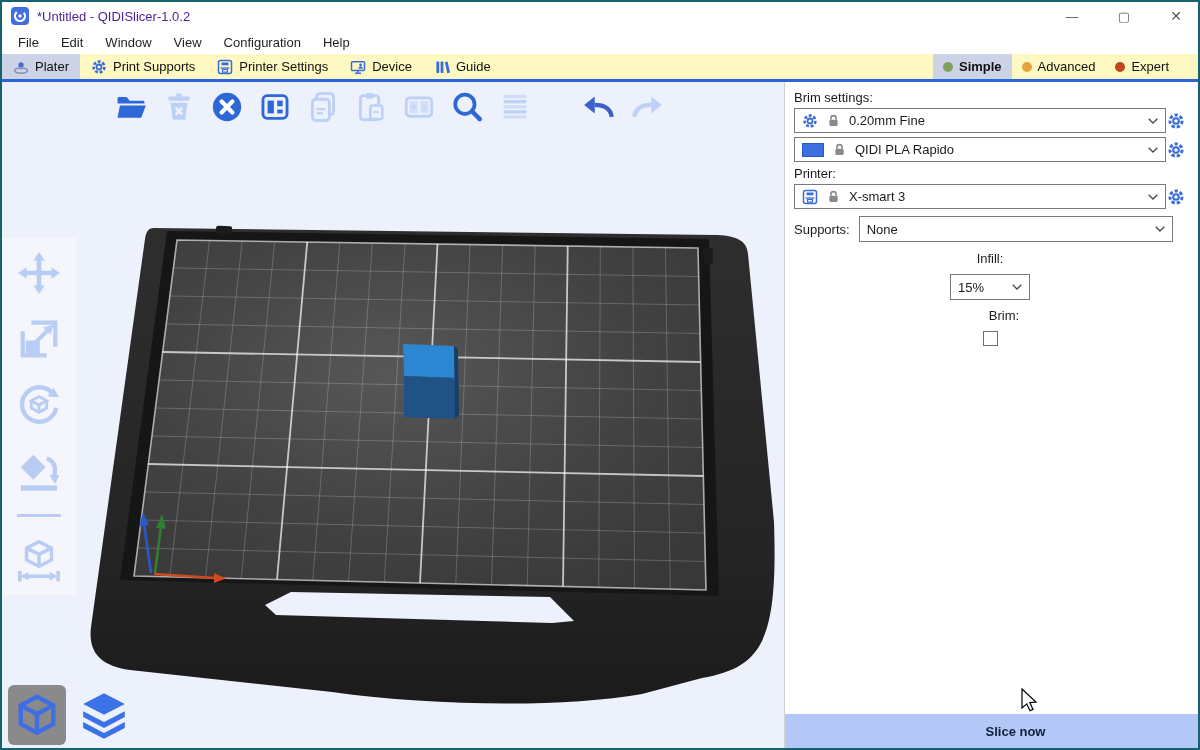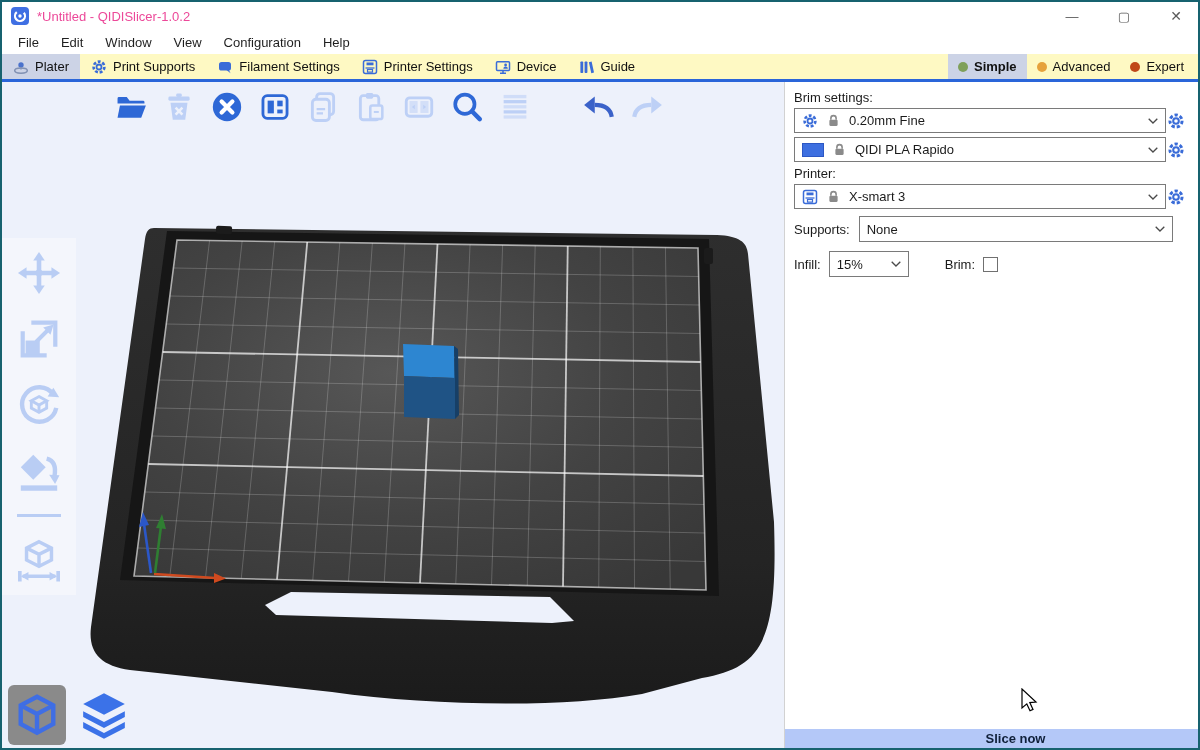"*Untitled - QIDISlicer-1.0.2" .title-text { color: #ec4899 -> #4c1d95 }
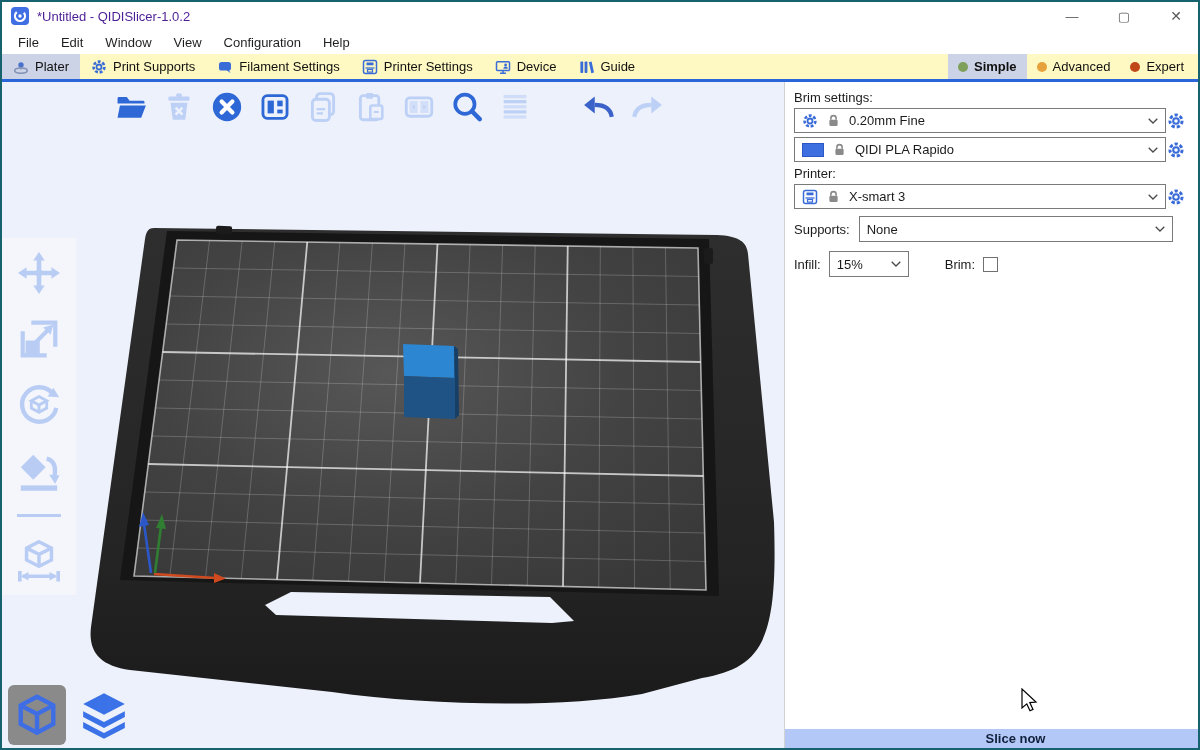"Filament Settings" div.tab { html: <div> <svg> <rect></rect> <polygon></polygon> </svg> <span>Filament Settings</span> </div> -> none }
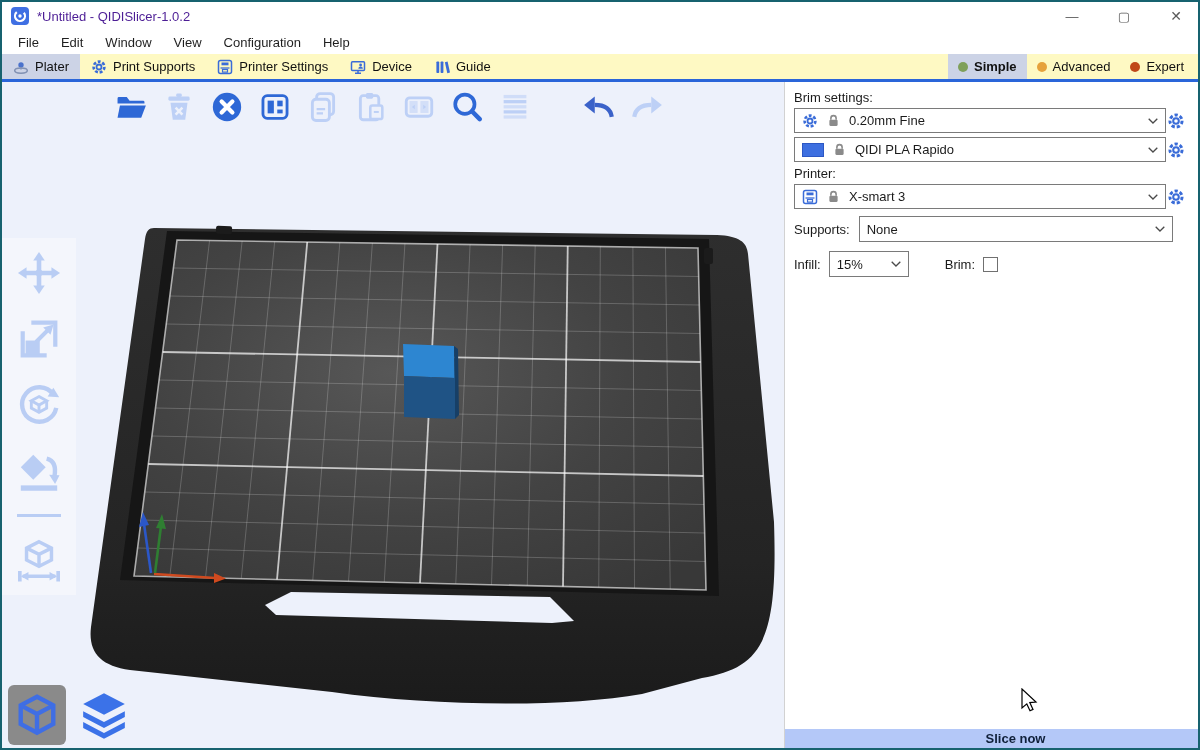"Simple" .modes { padding-right: 4px -> 19px }
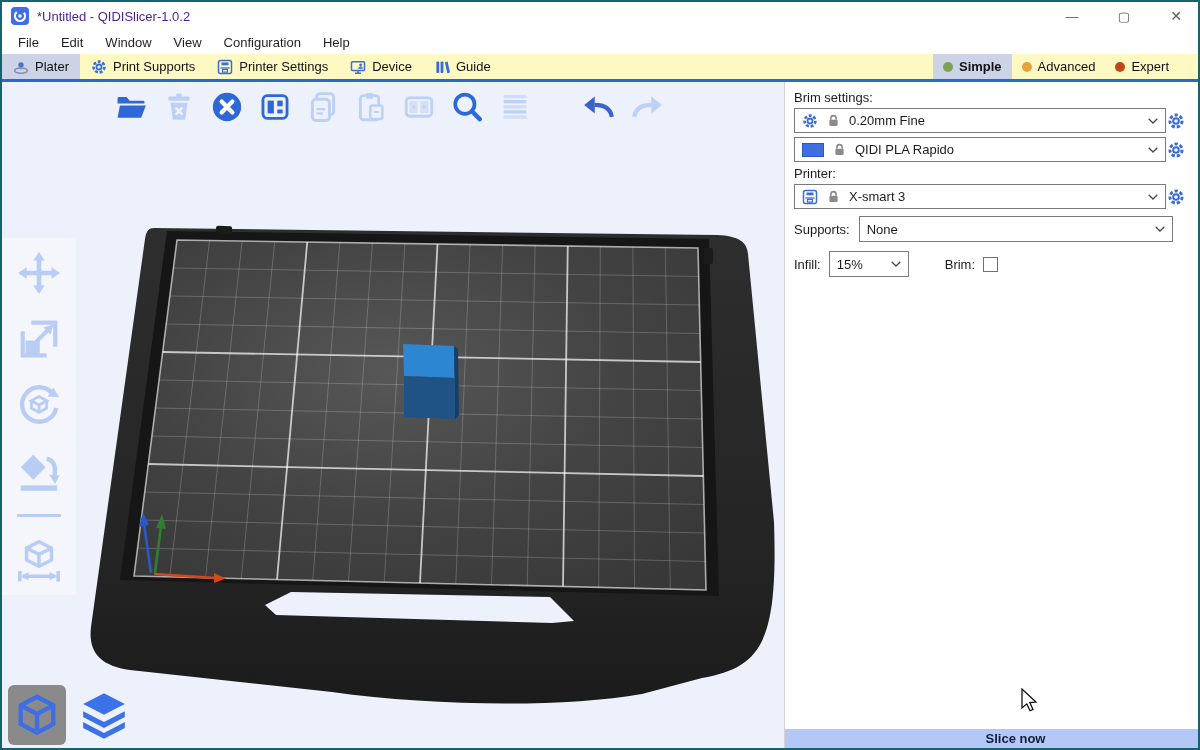"Infill:" .infill-row { flex-direction: none -> column }
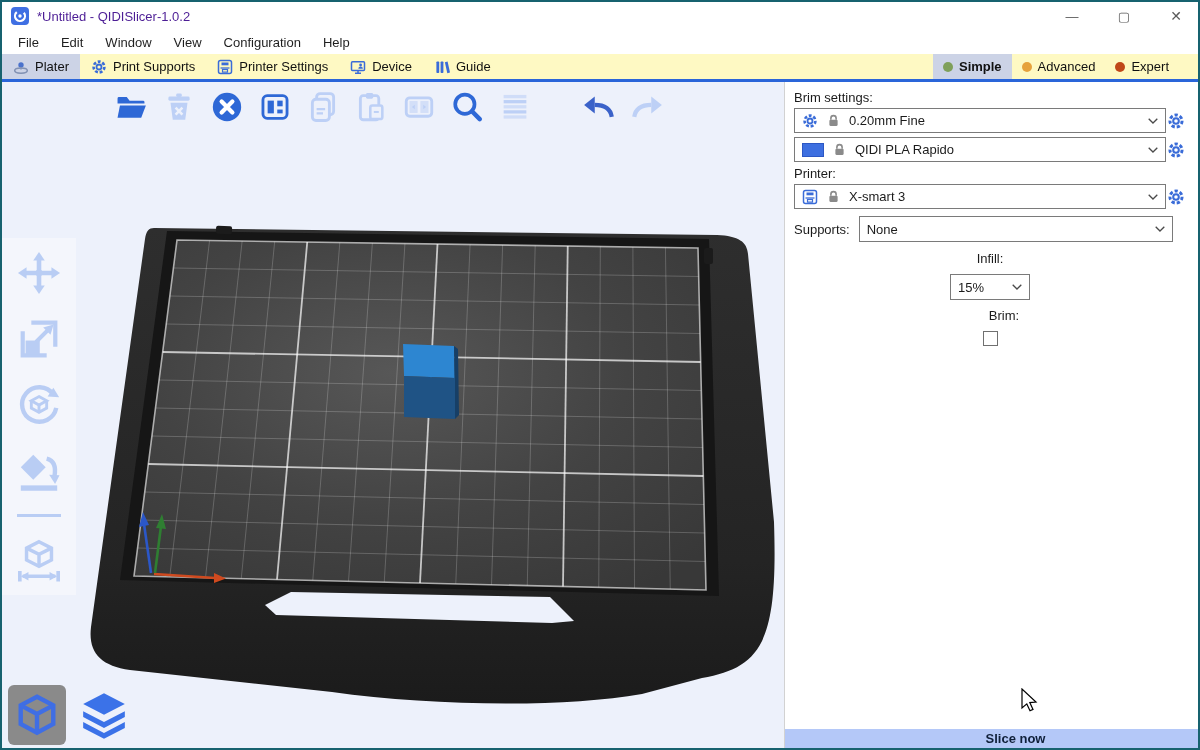"Slice now" .slice-btn { height: 19px -> 34px }
